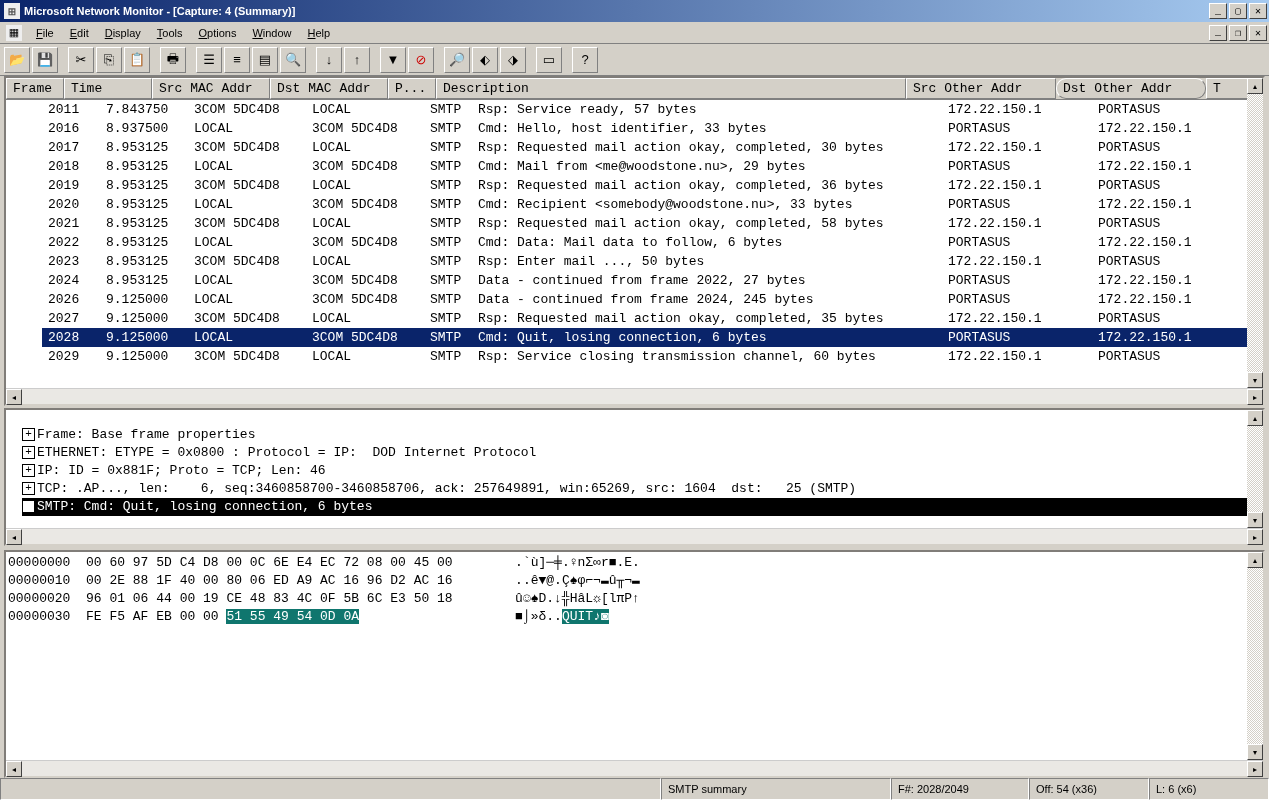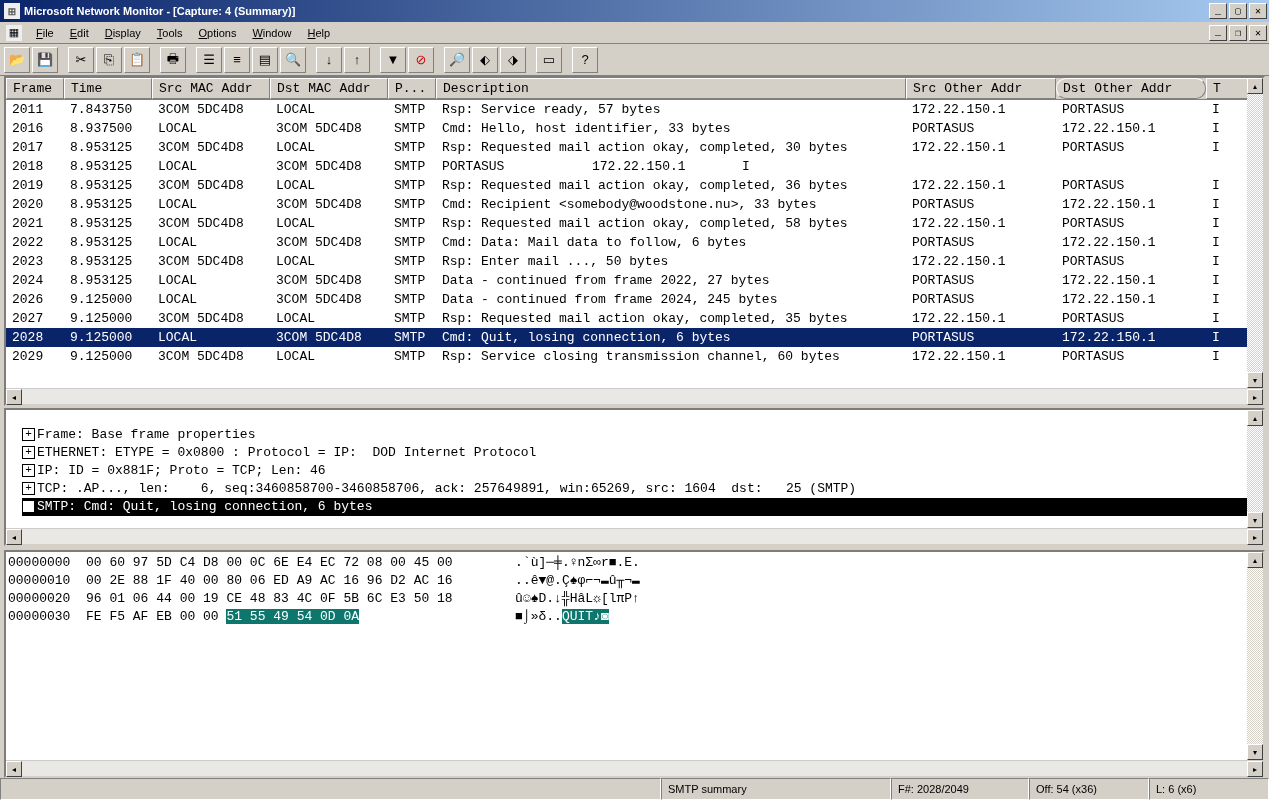"2011" .row { margin-left: none -> 36px }
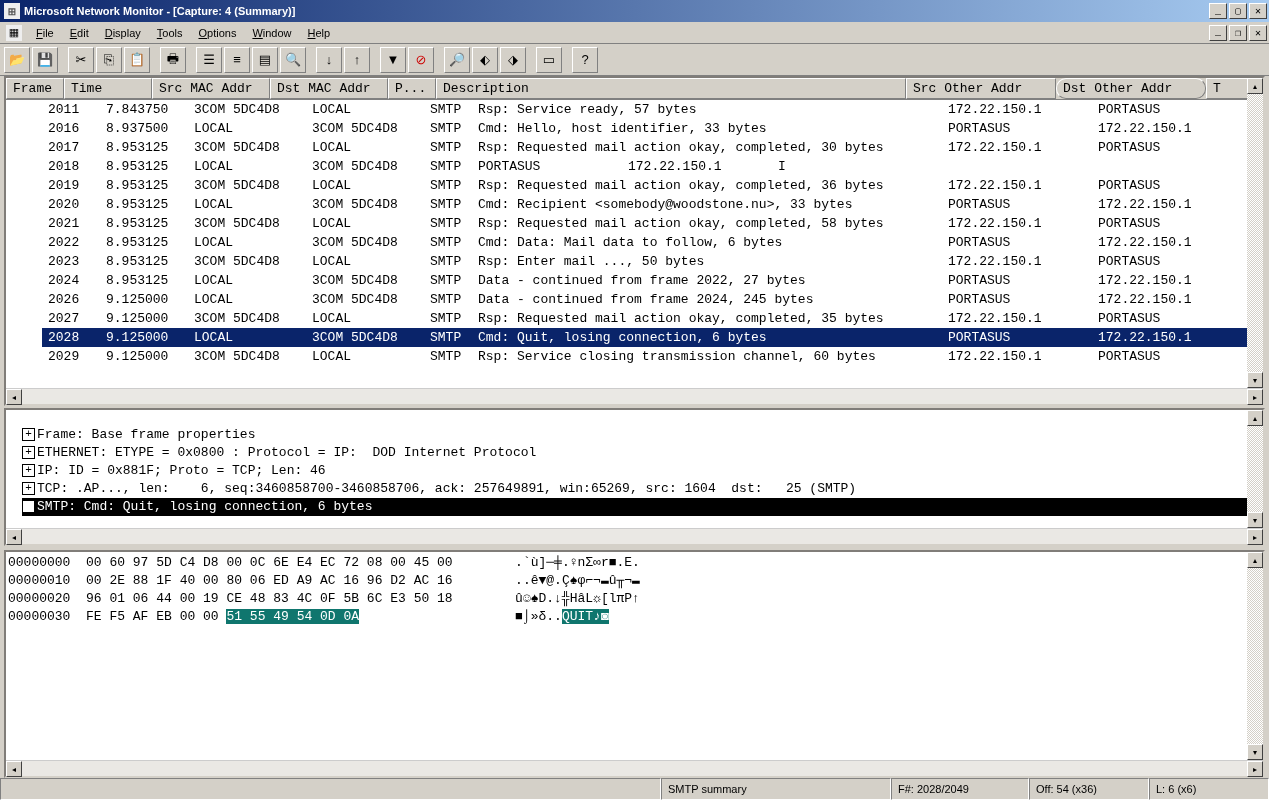"Cmd: Mail from <me@woodstone.nu>, 29" div.cell { html: none -> <div>Cmd: Mail from &lt;me@woodstone.nu&gt;, 29 bytes</div> }
